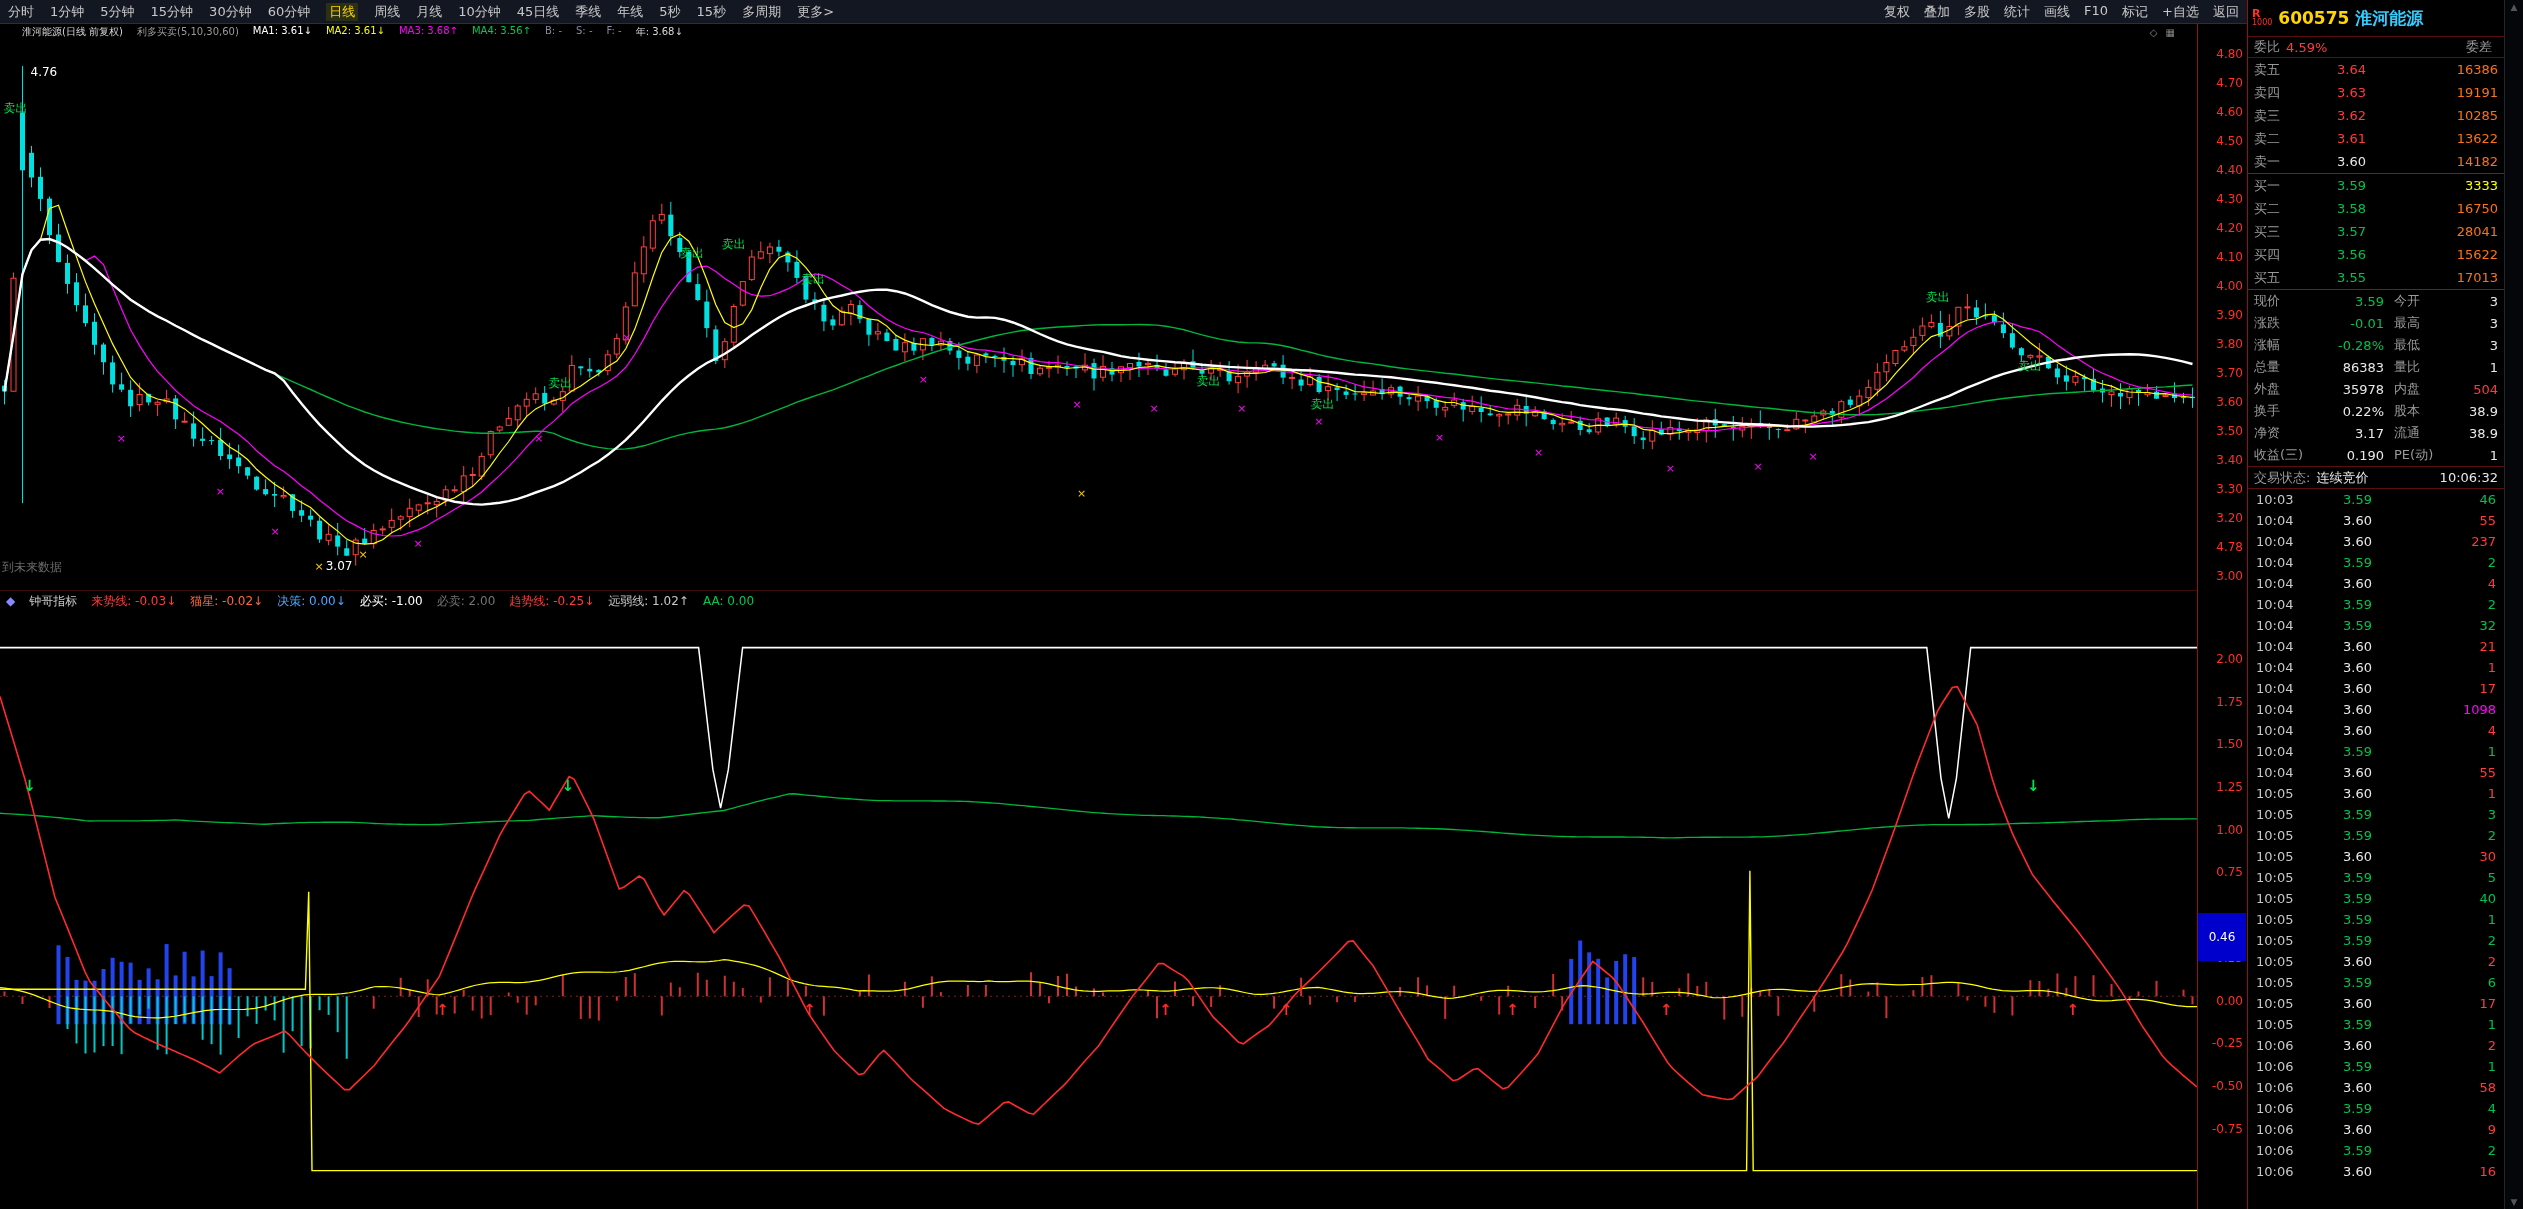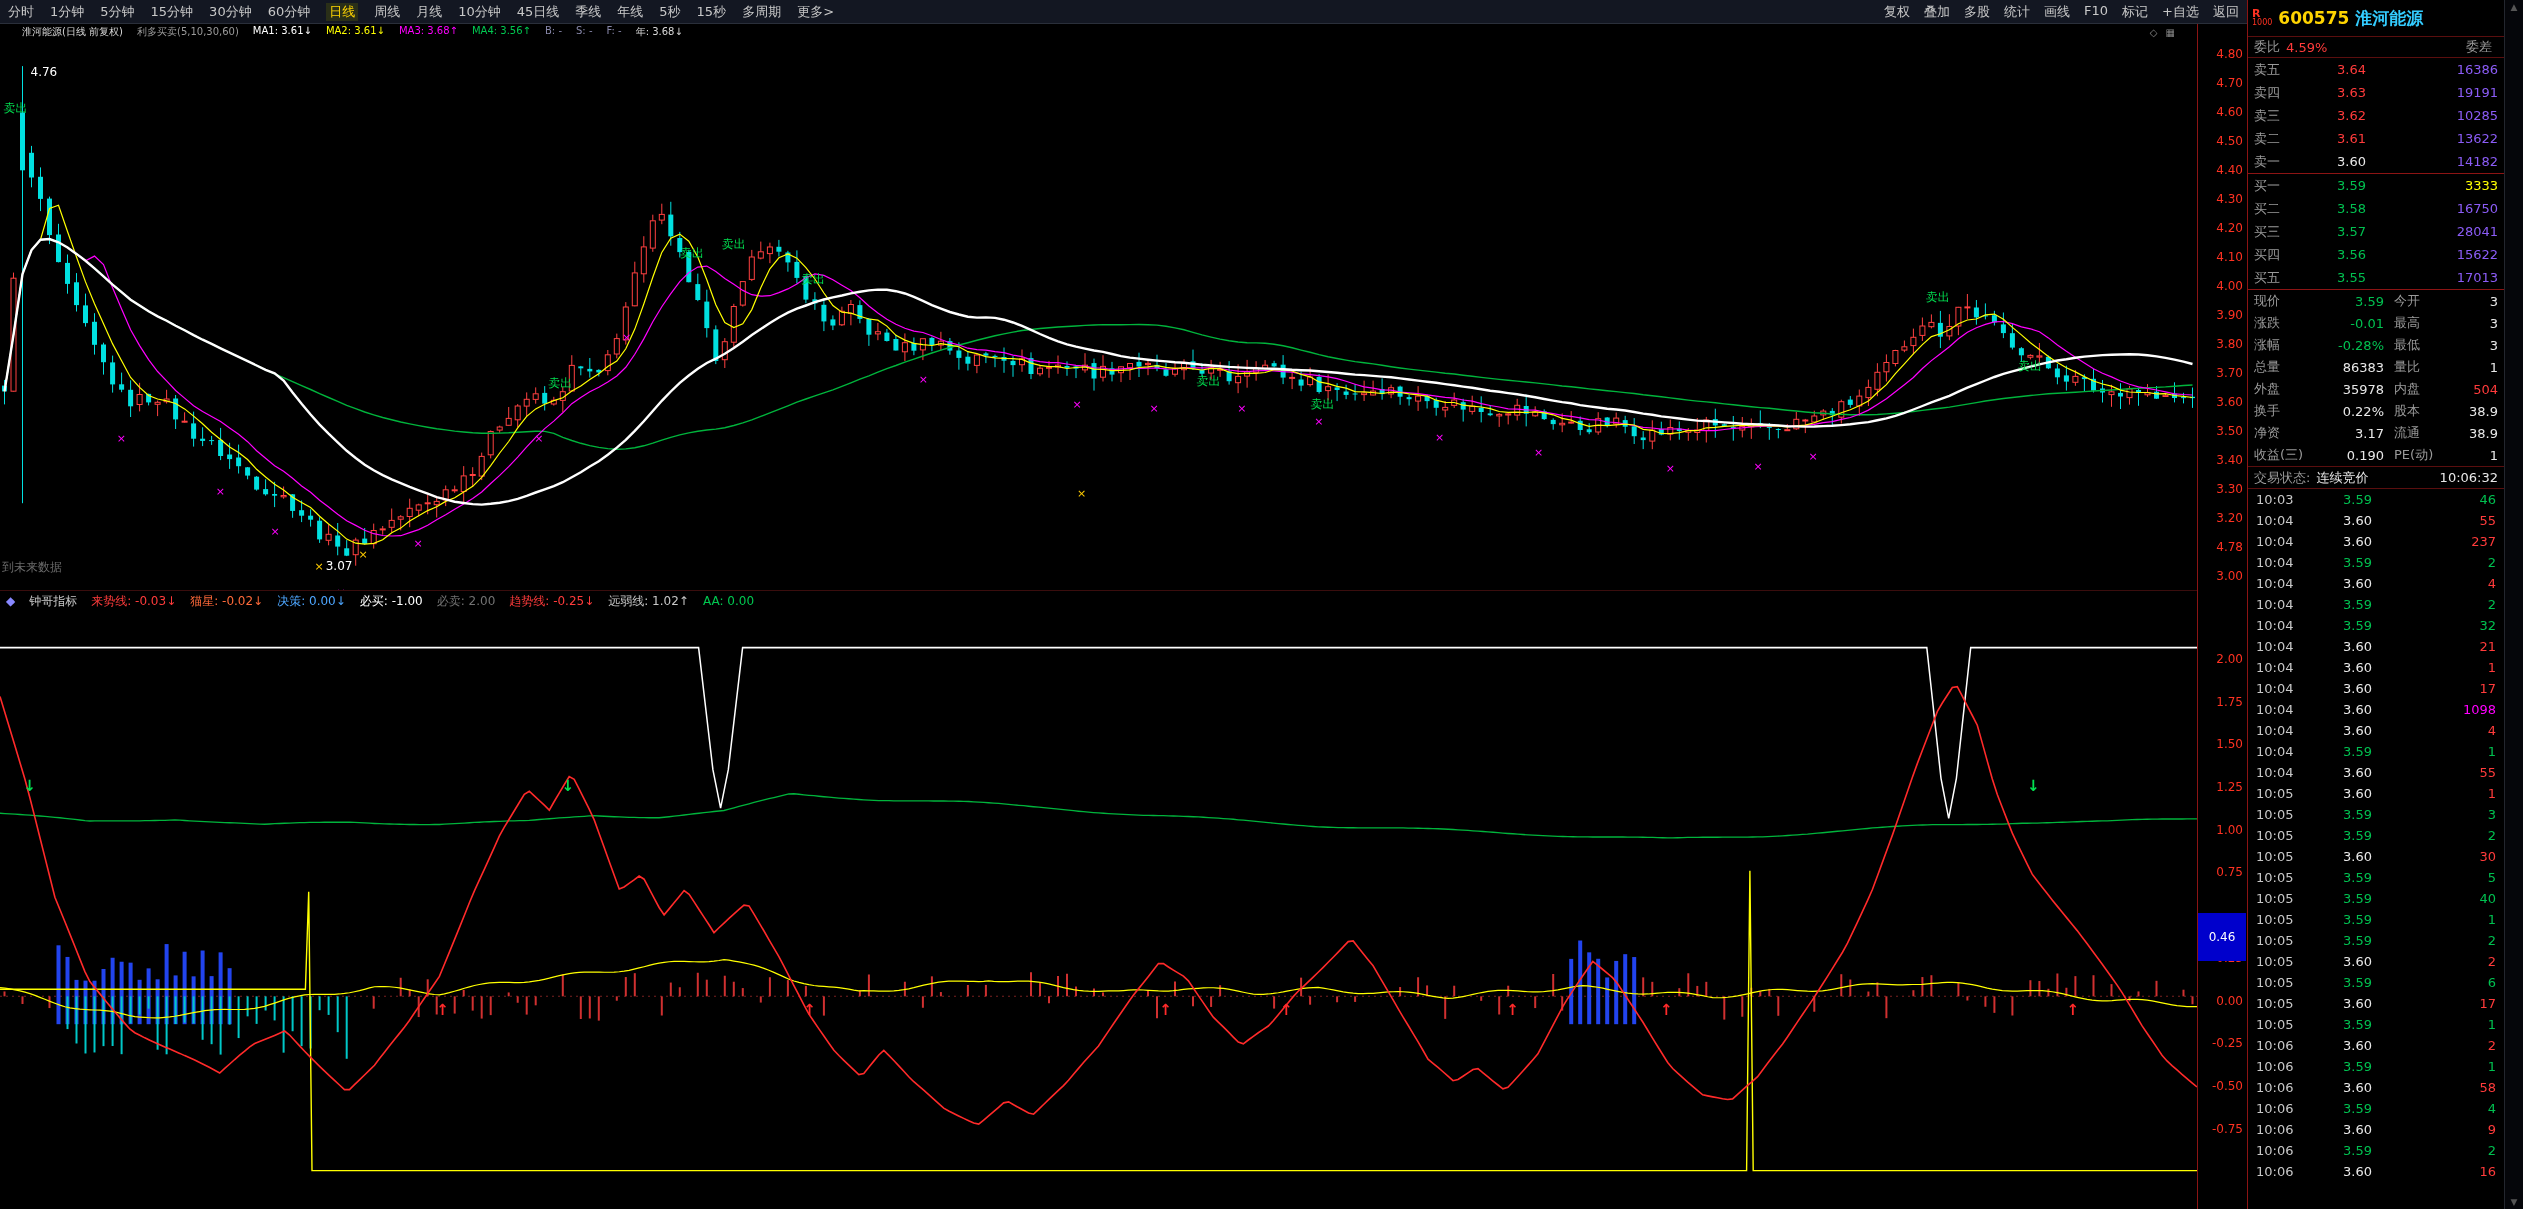"16386" .c-cyan { color: #8b5cf6 -> #f97316 }
